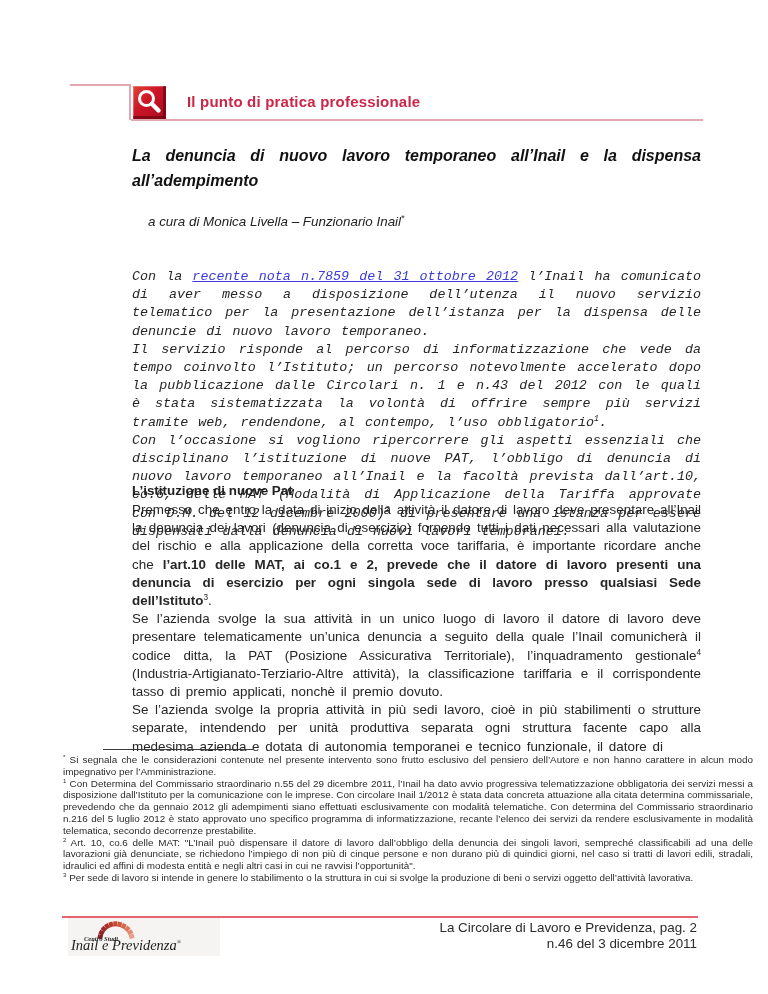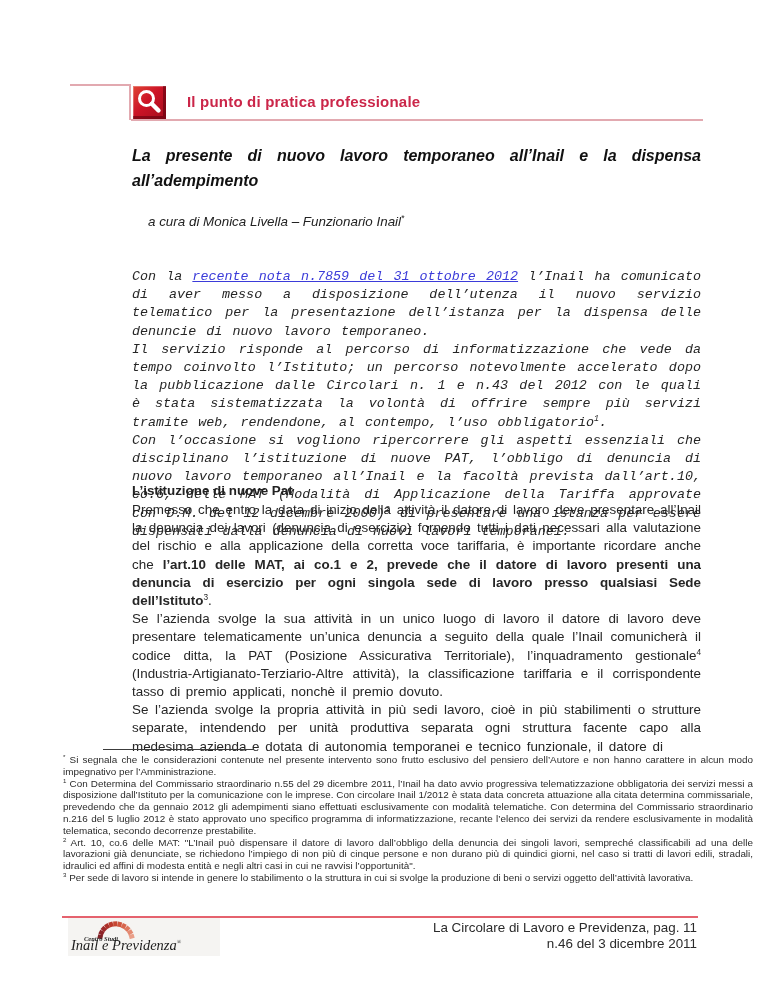"La presente di nuovo lavoro" h1.doc-title { text: presente -> denuncia }
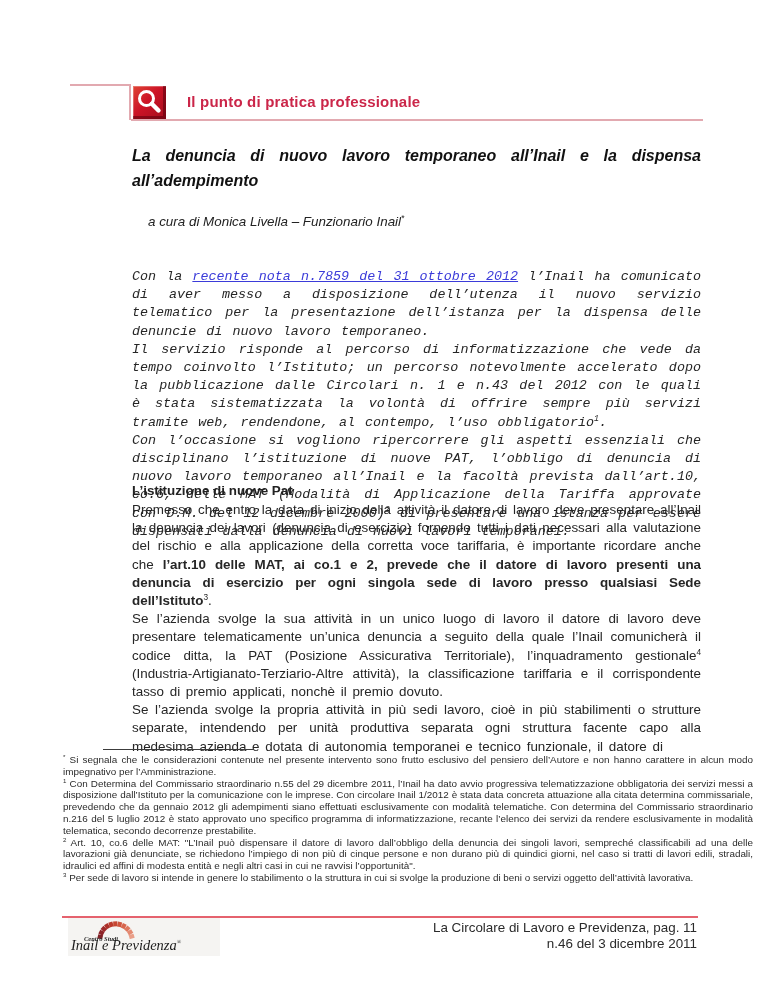"La Circolare di Lavoro e" span { text: 11 -> 2 }
